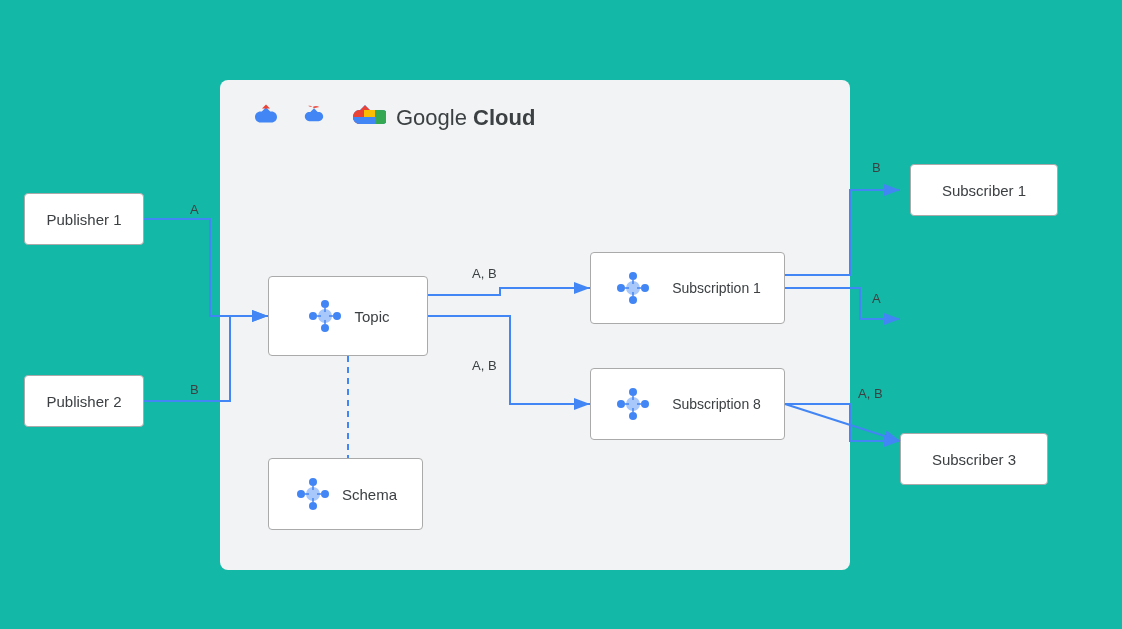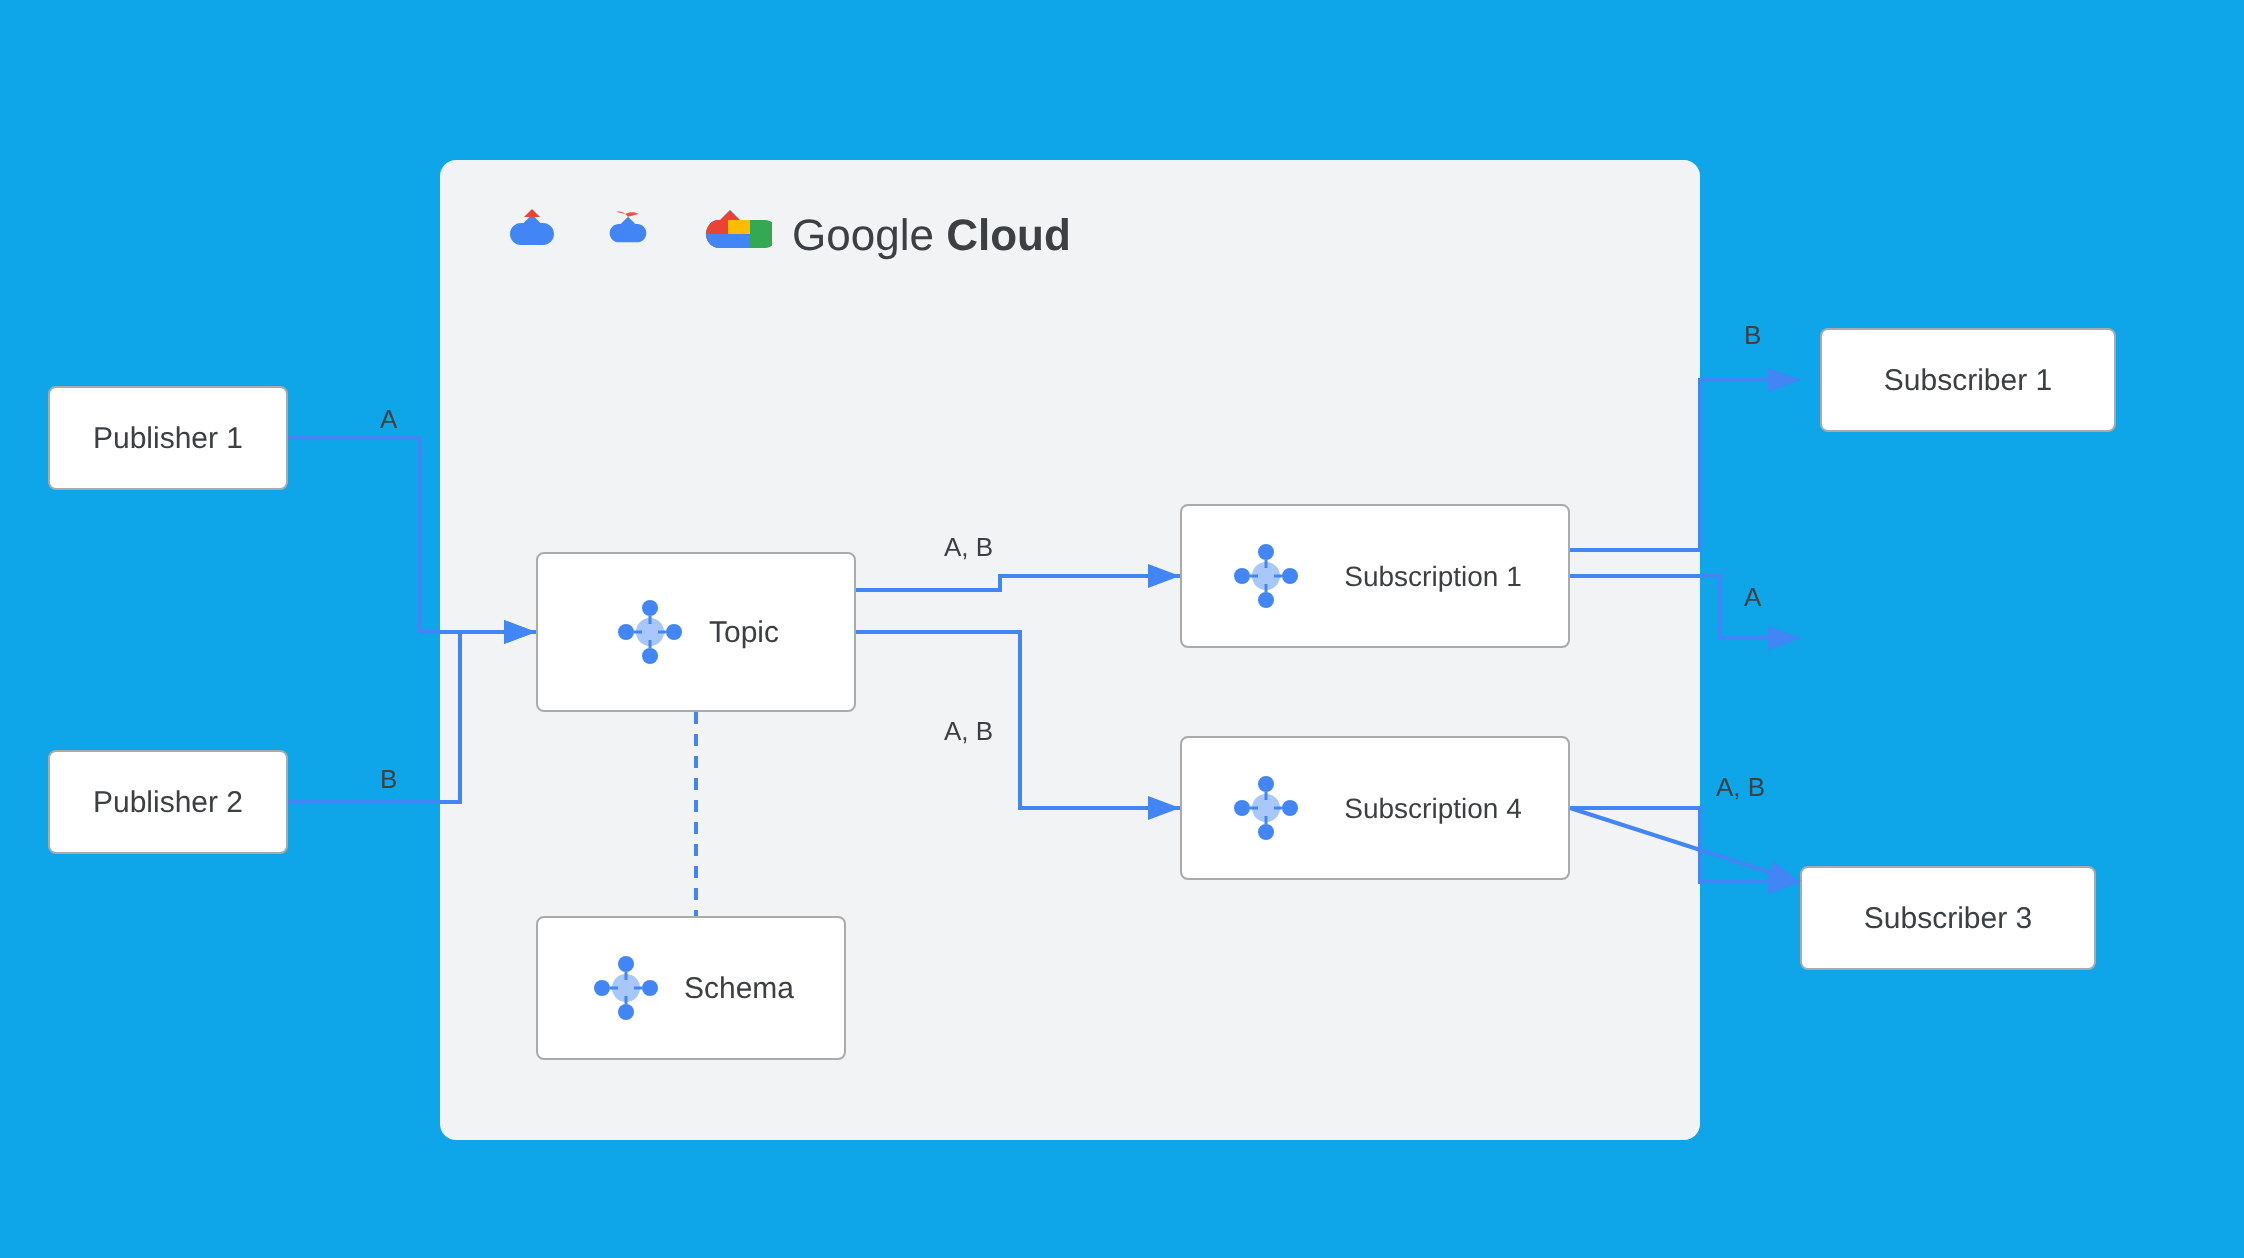"Google Cloud" .canvas { background: #0ea5e9 -> #14b8a6 }
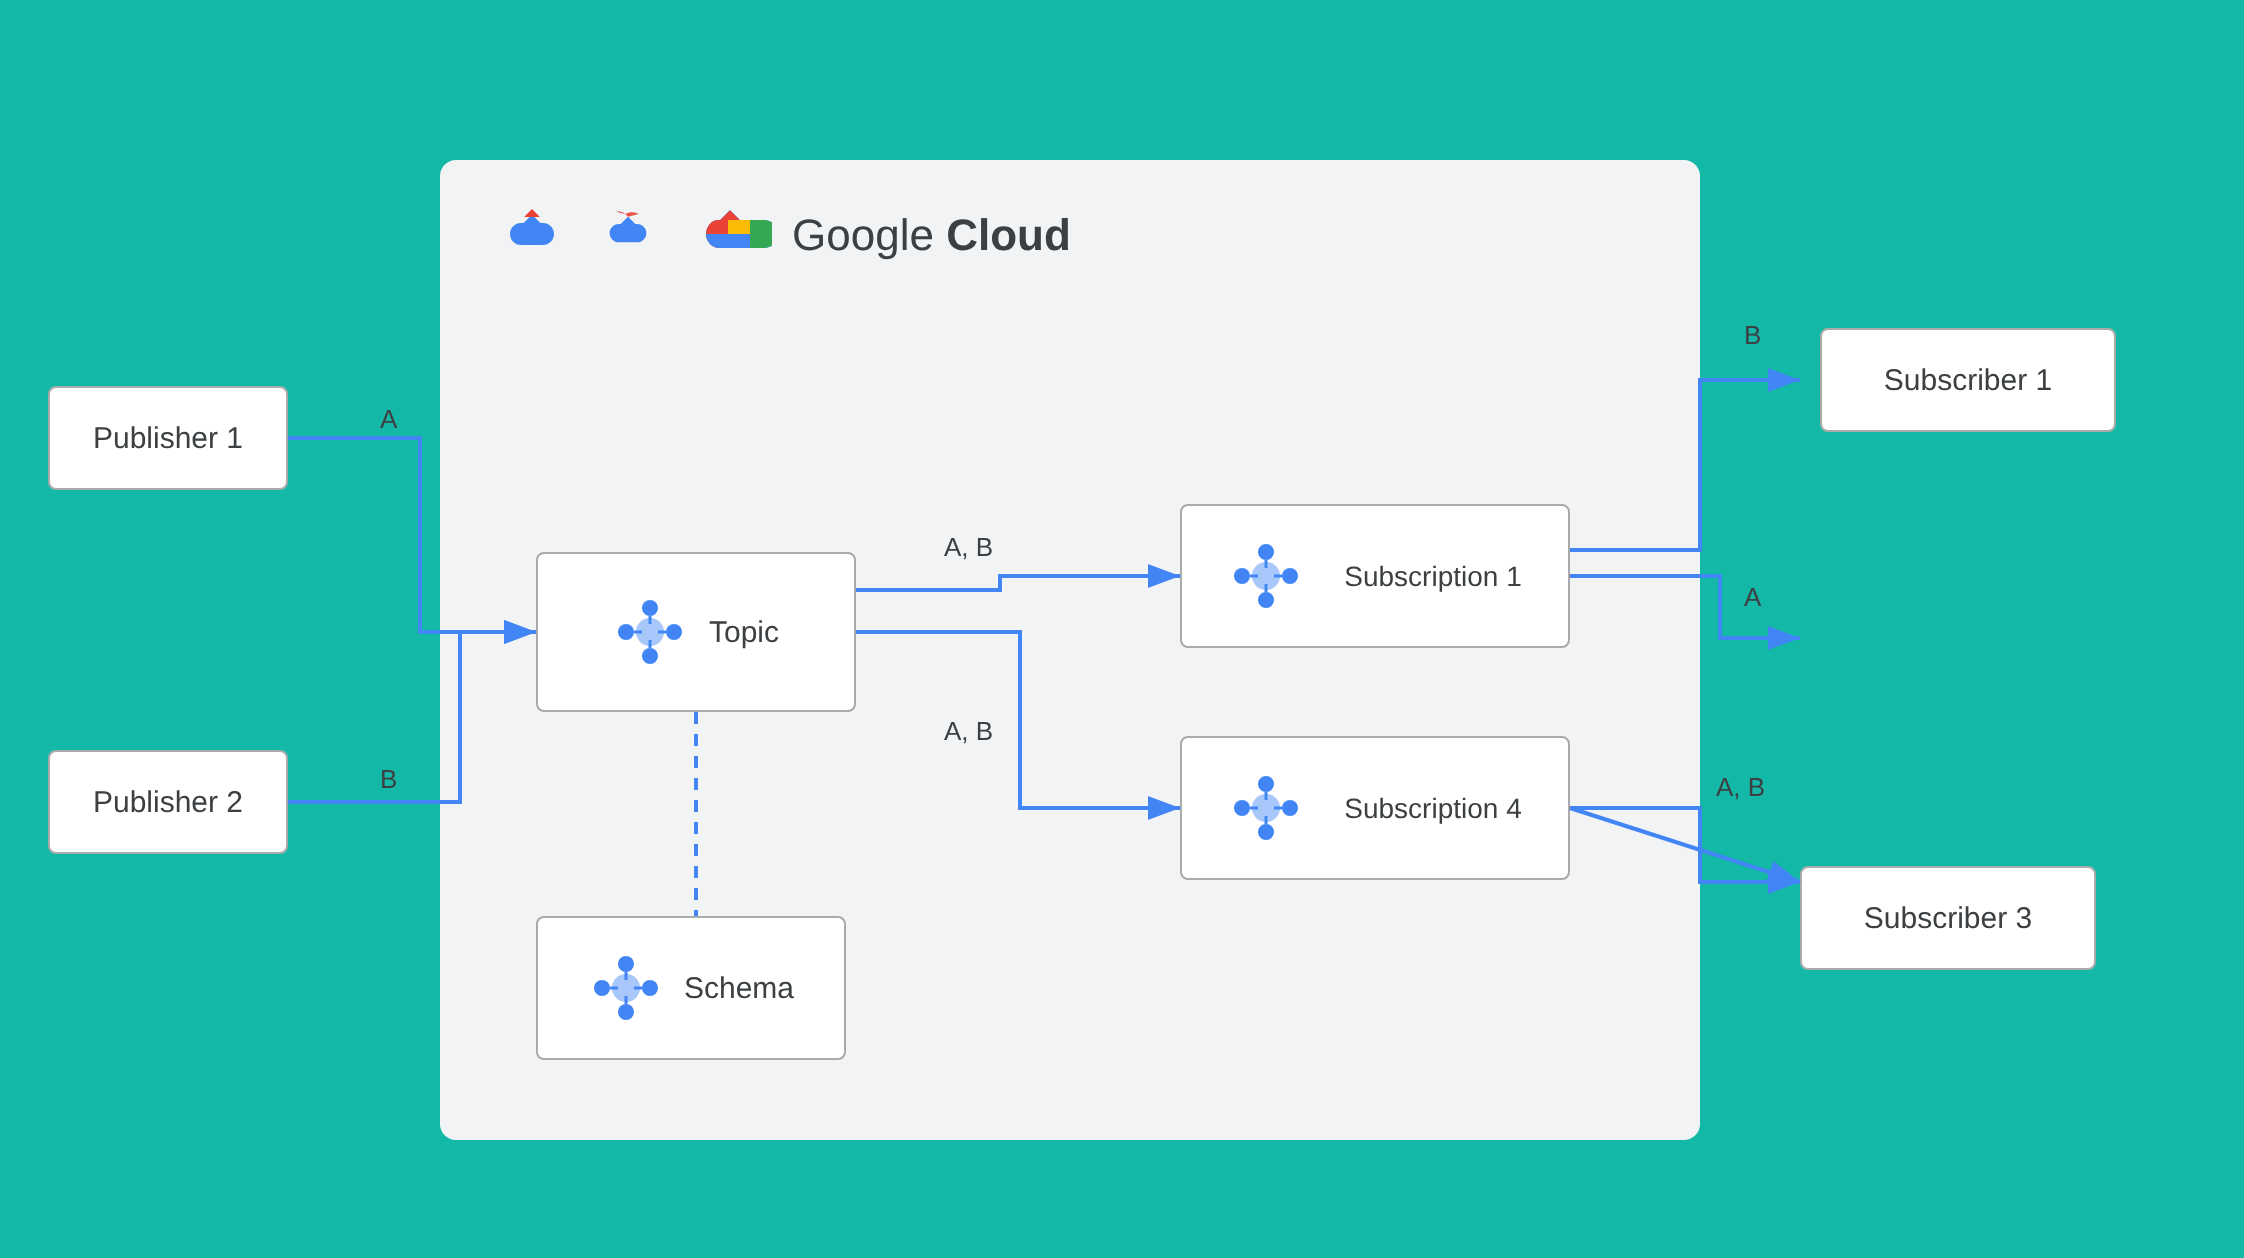"Subscription 4" span { text: 4 -> 8 }
